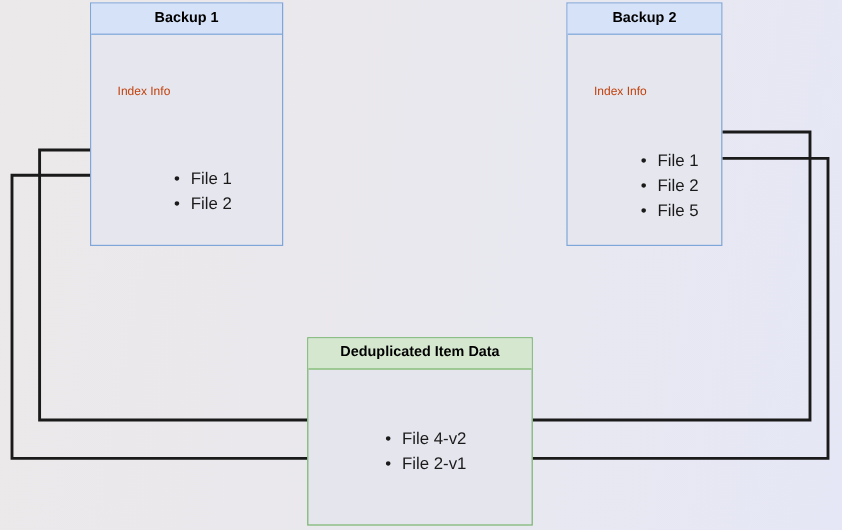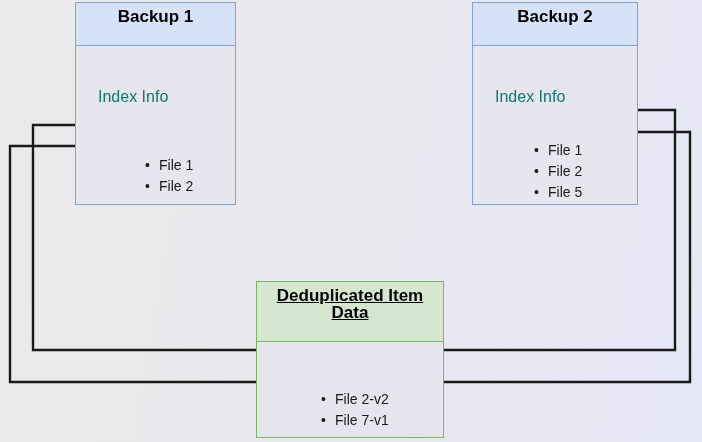"Backup 1" .box-header { font-size: 17px -> 12px; padding: 5px 0 20px 0 -> 5px 0 8px 0 }
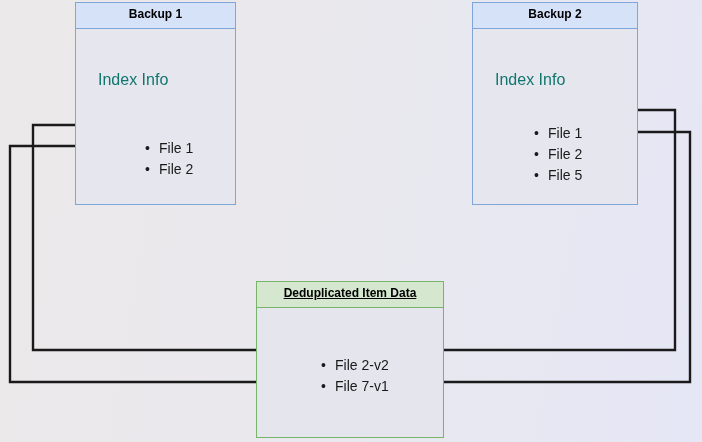"Backup 2" div.box { width: 166px -> 130px }
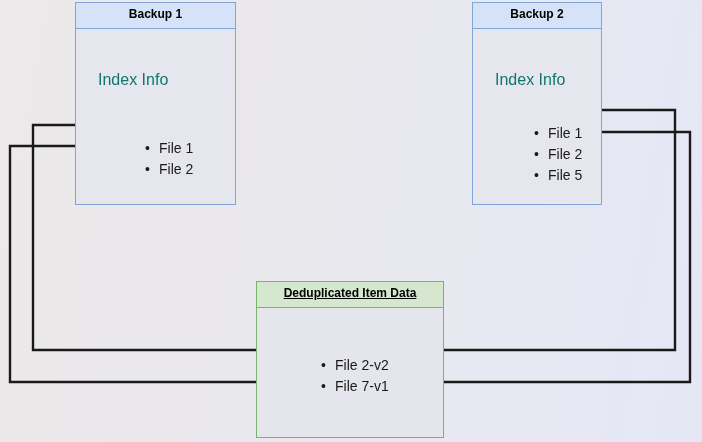"Index Info" .index-label { color: #0f766e -> #c2410c; font-size: 16px -> 10px }
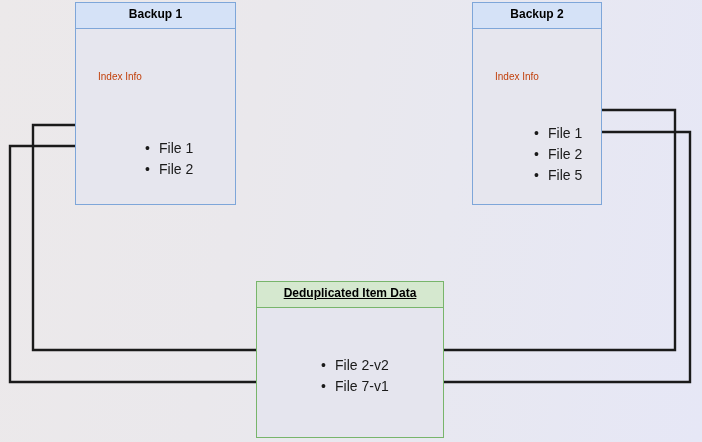"Deduplicated Item Data" .box-green { text-decoration: underline -> none }
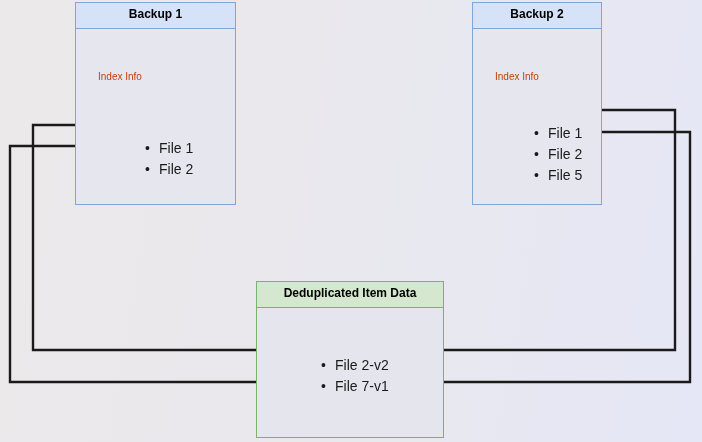"File 2-v2" li { text: 2-v2 -> 4-v2 }
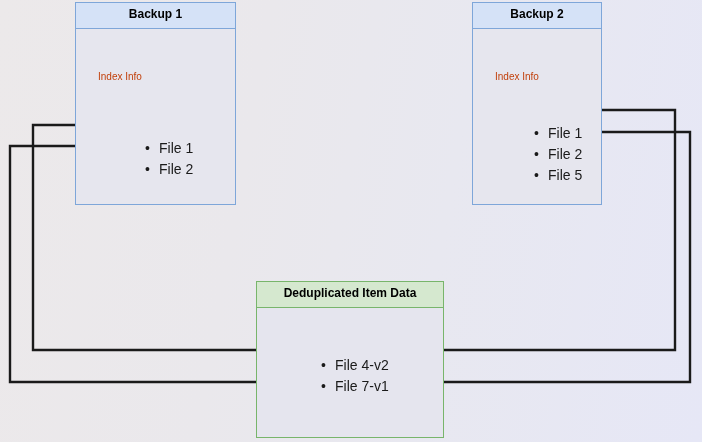"File 7-v1" li { text: 7-v1 -> 2-v1 }
